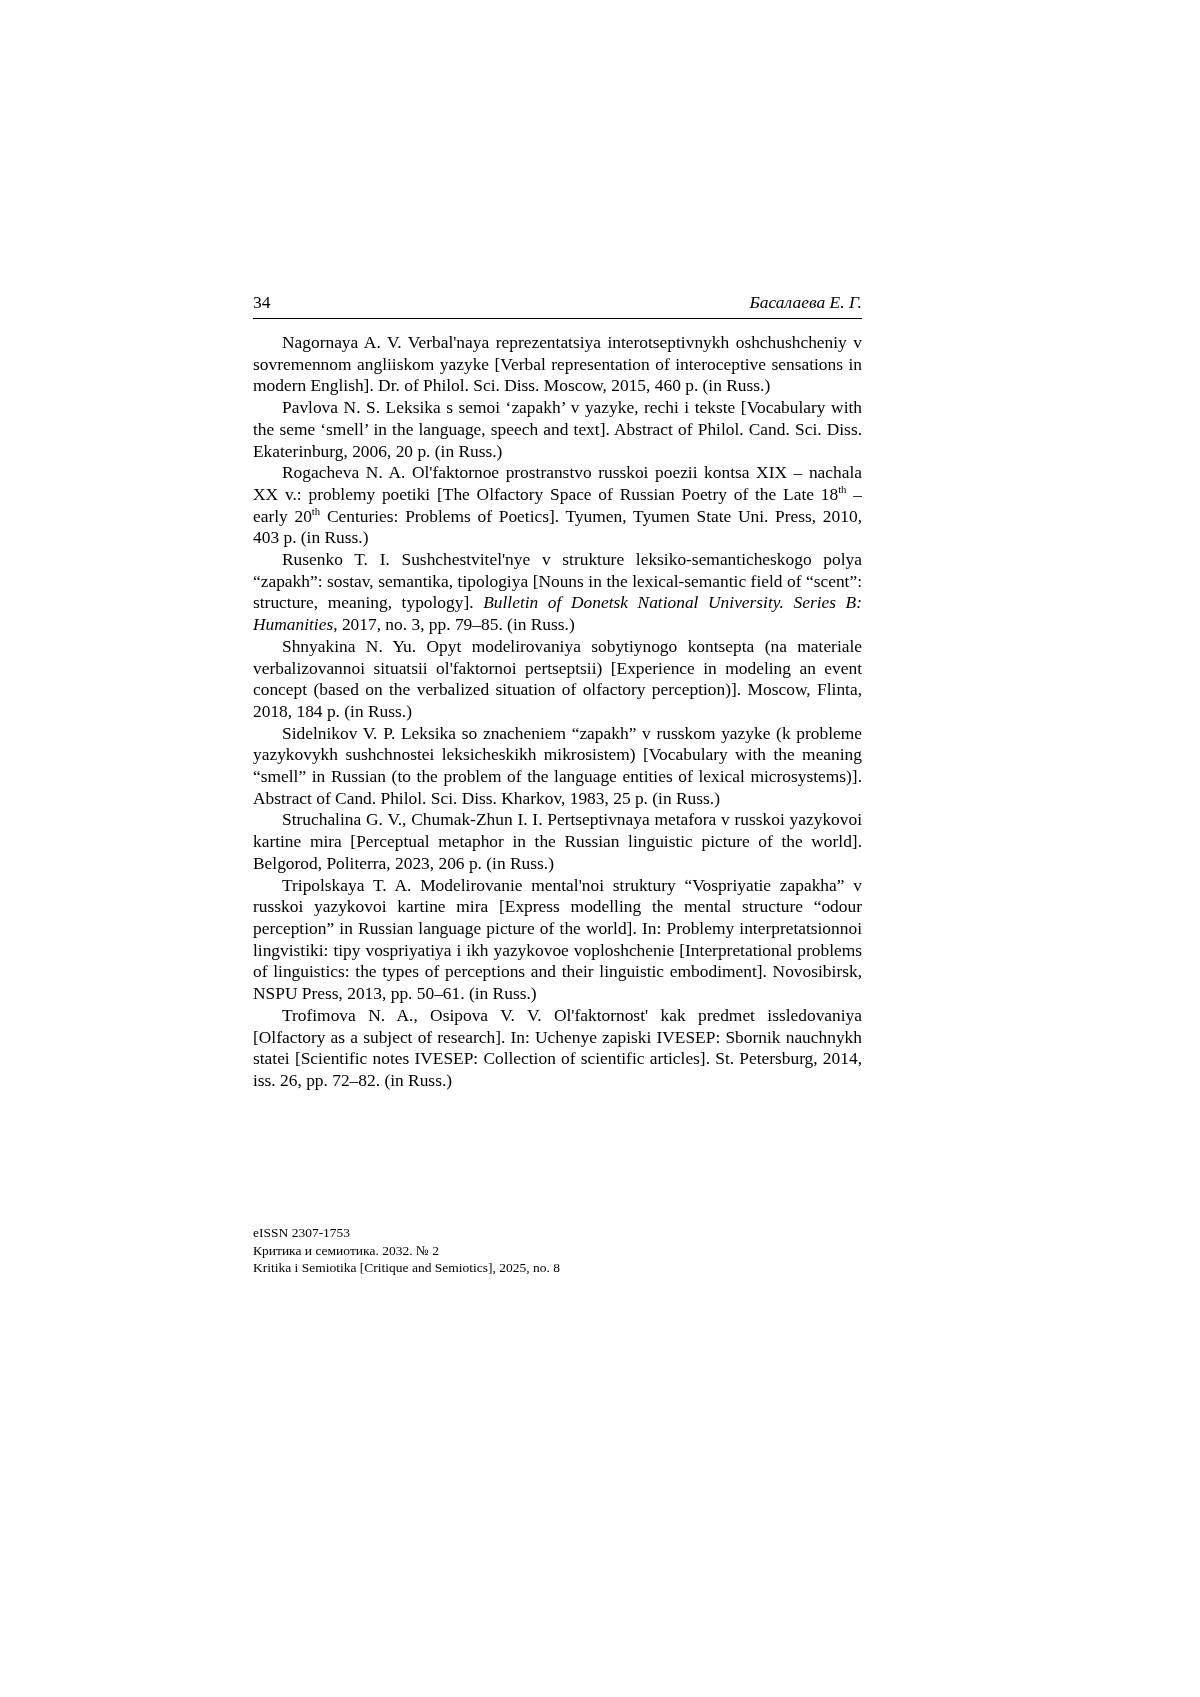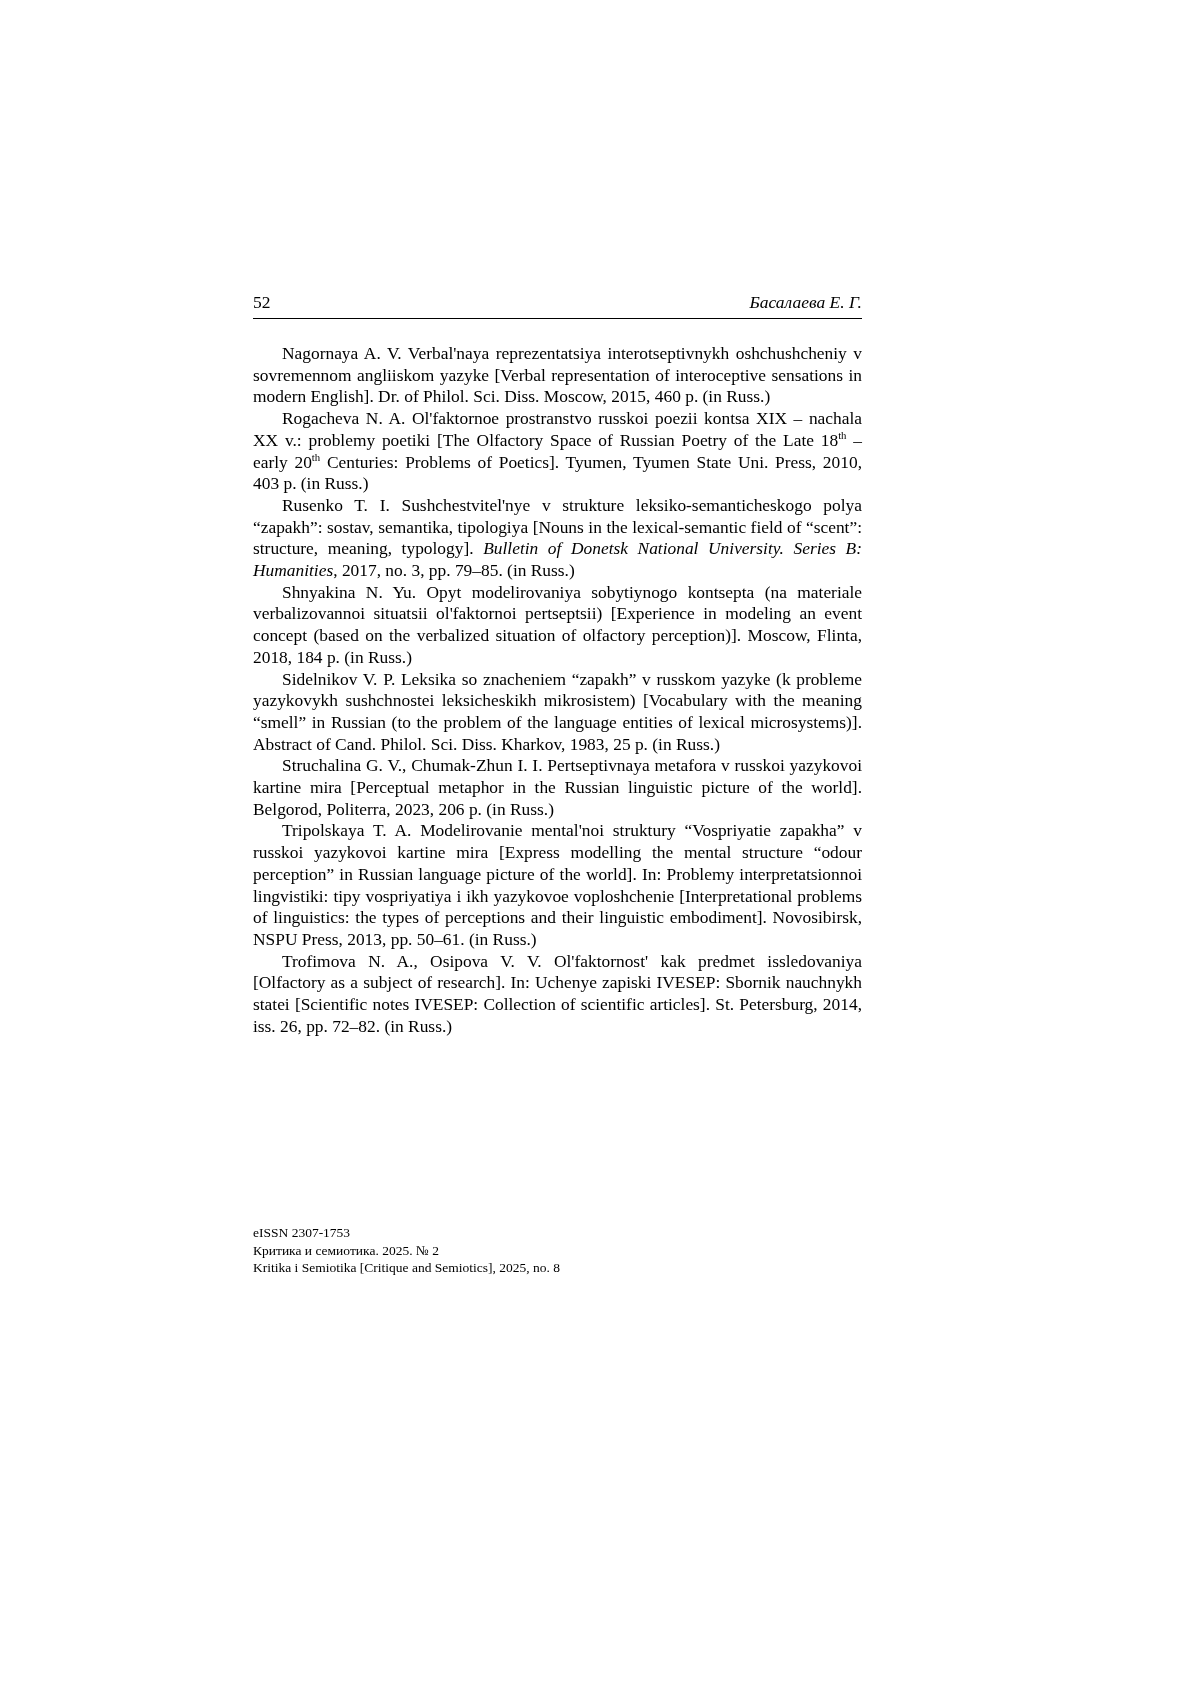"52" span.page-number { text: 52 -> 34 }
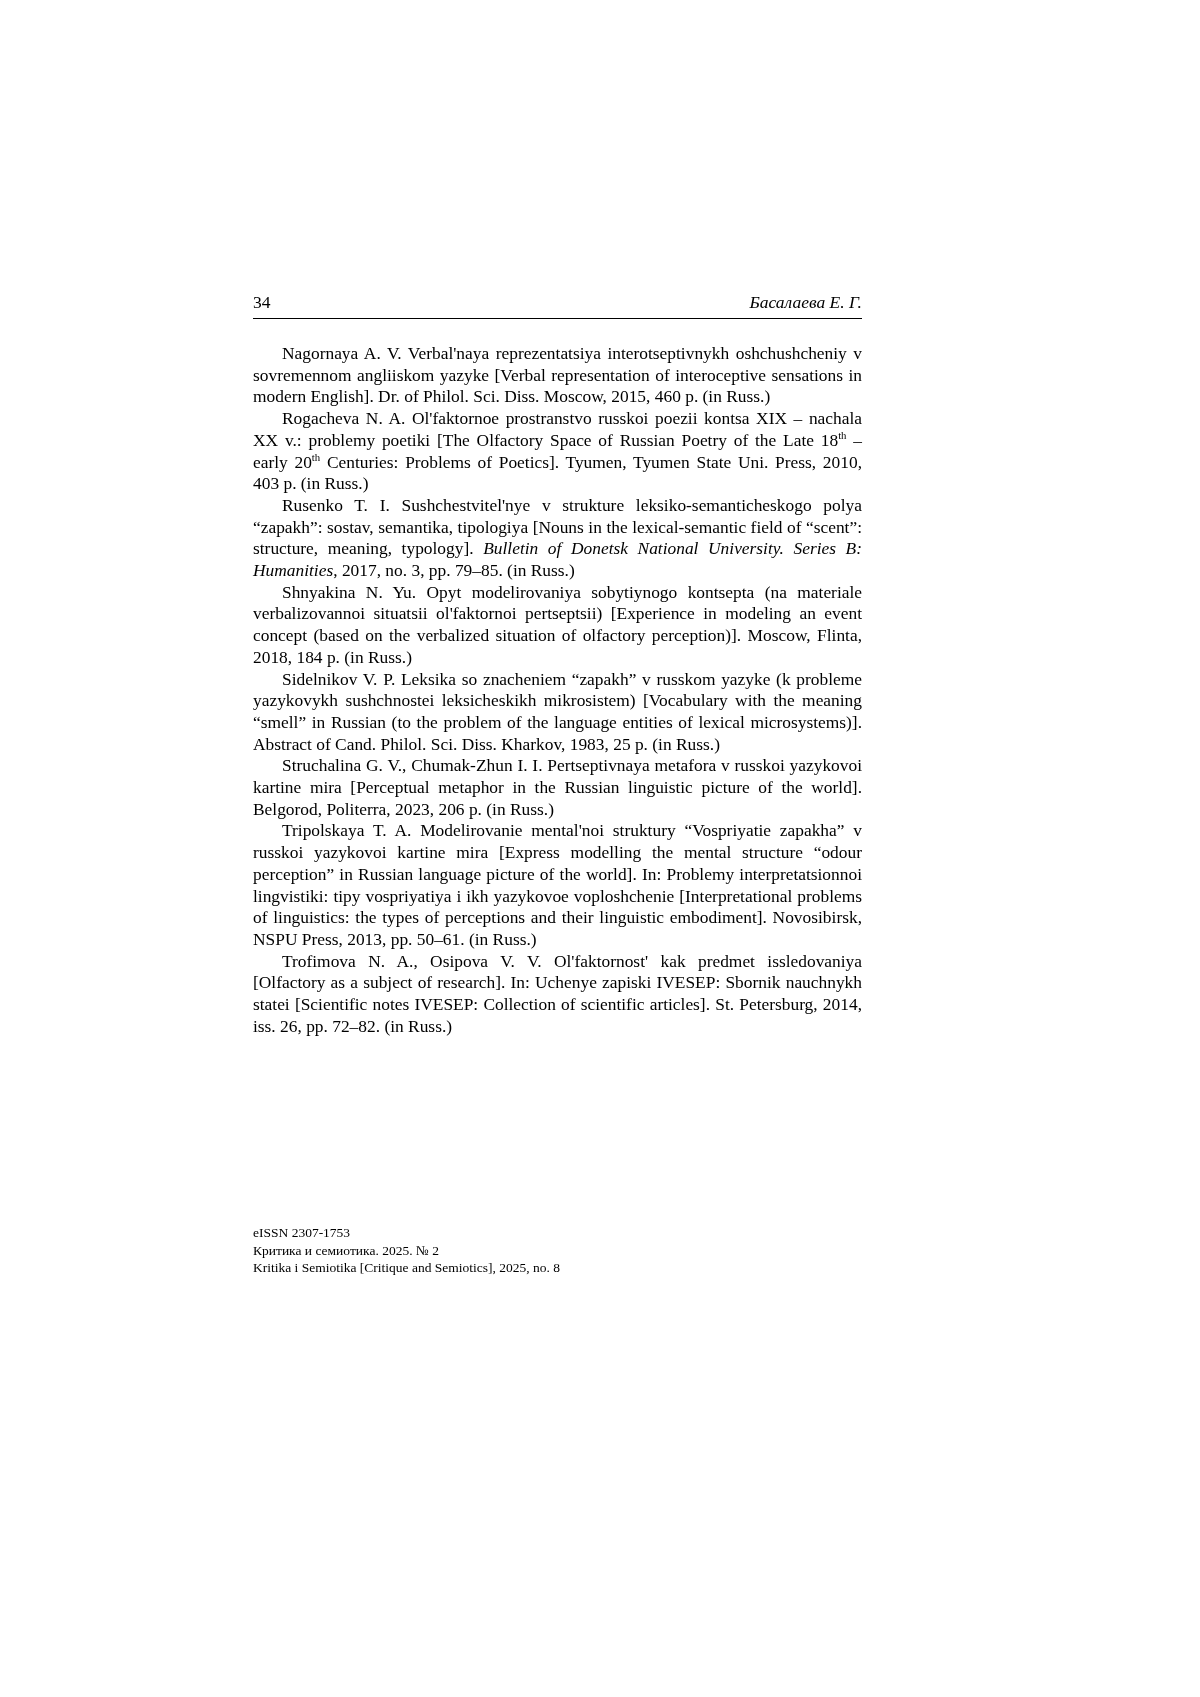"Nagornaya A. V. Verbal'naya" .refs { margin-top: 24px -> 13px }
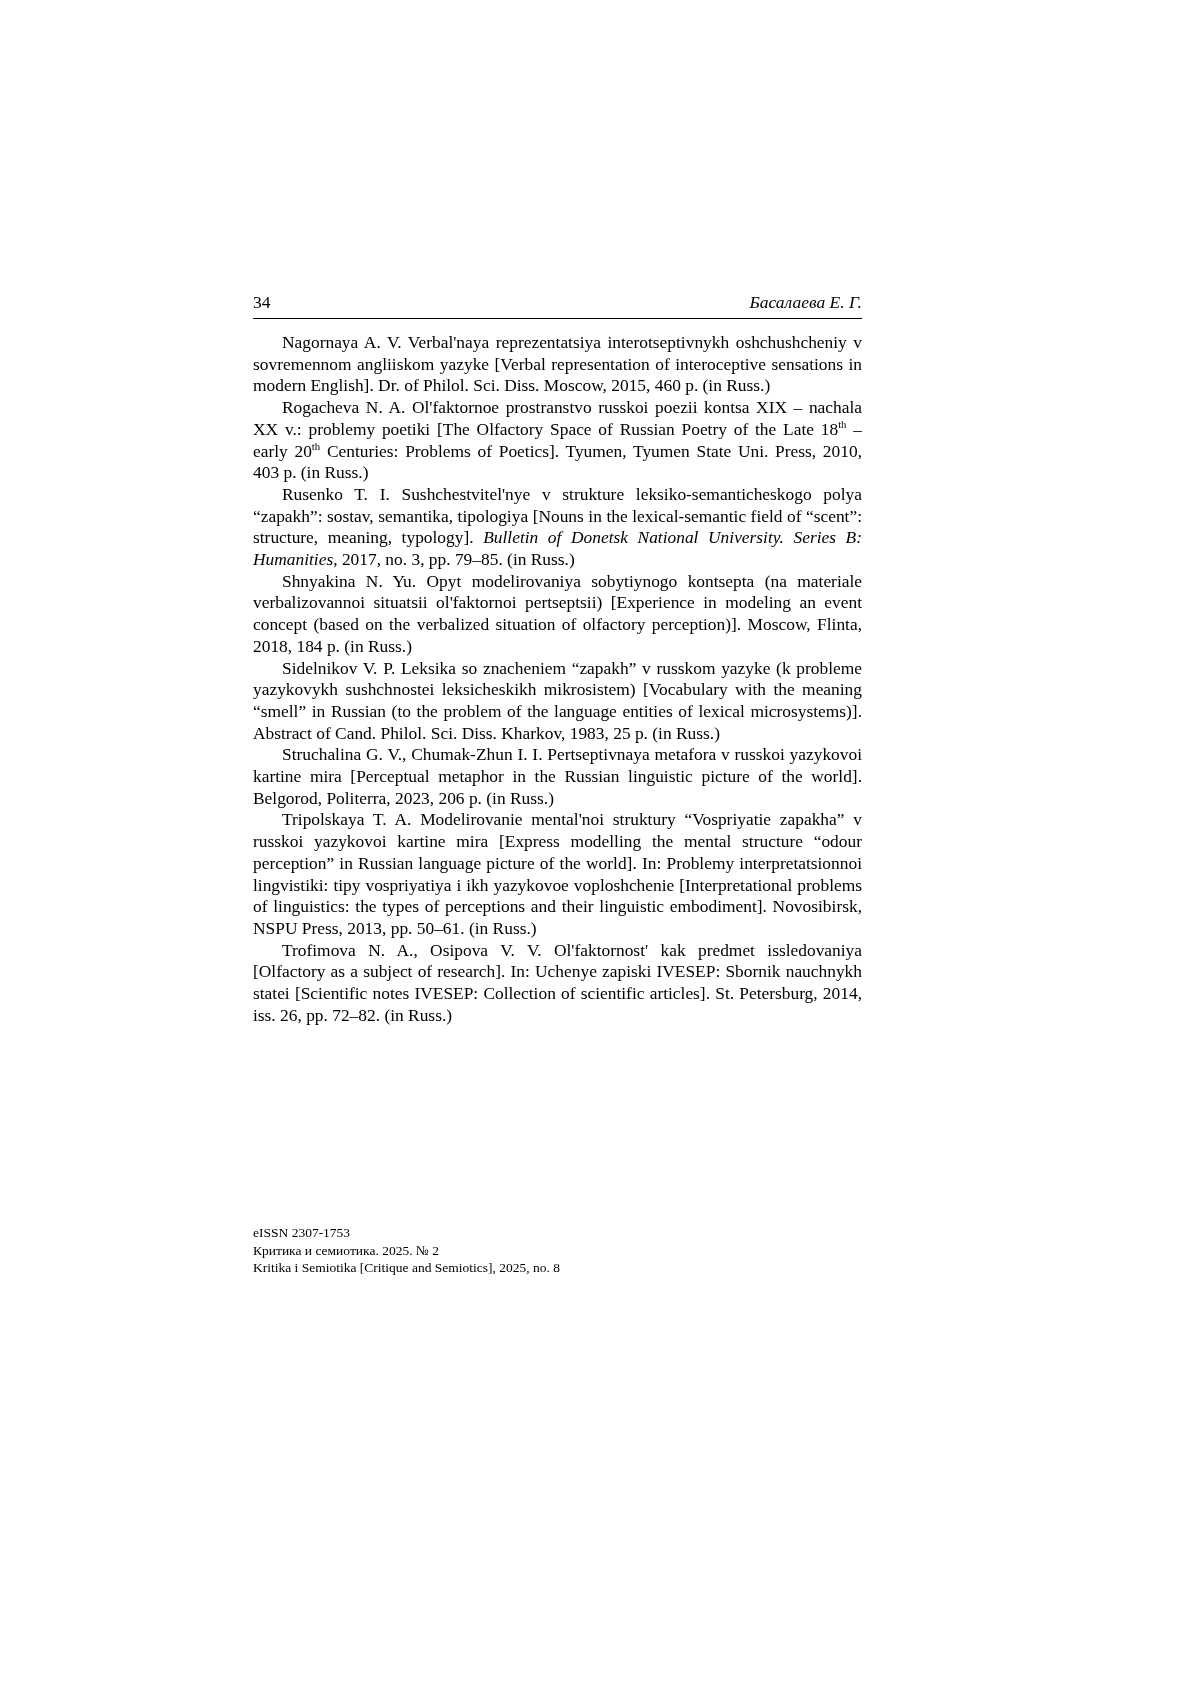"Pavlova N. S. Leksika s" p.ref { html: none -> <p><span>Pavlova N. S. Leksika s semoi ‘zapakh’ v yazyke, rechi i tekste [Vocabulary with the seme ‘smell’ in the language, speech and text]. Abstract of Philol. Cand. Sci. Diss. Ekaterinburg, 2006, 20 p. (in Russ.)</span></p> }
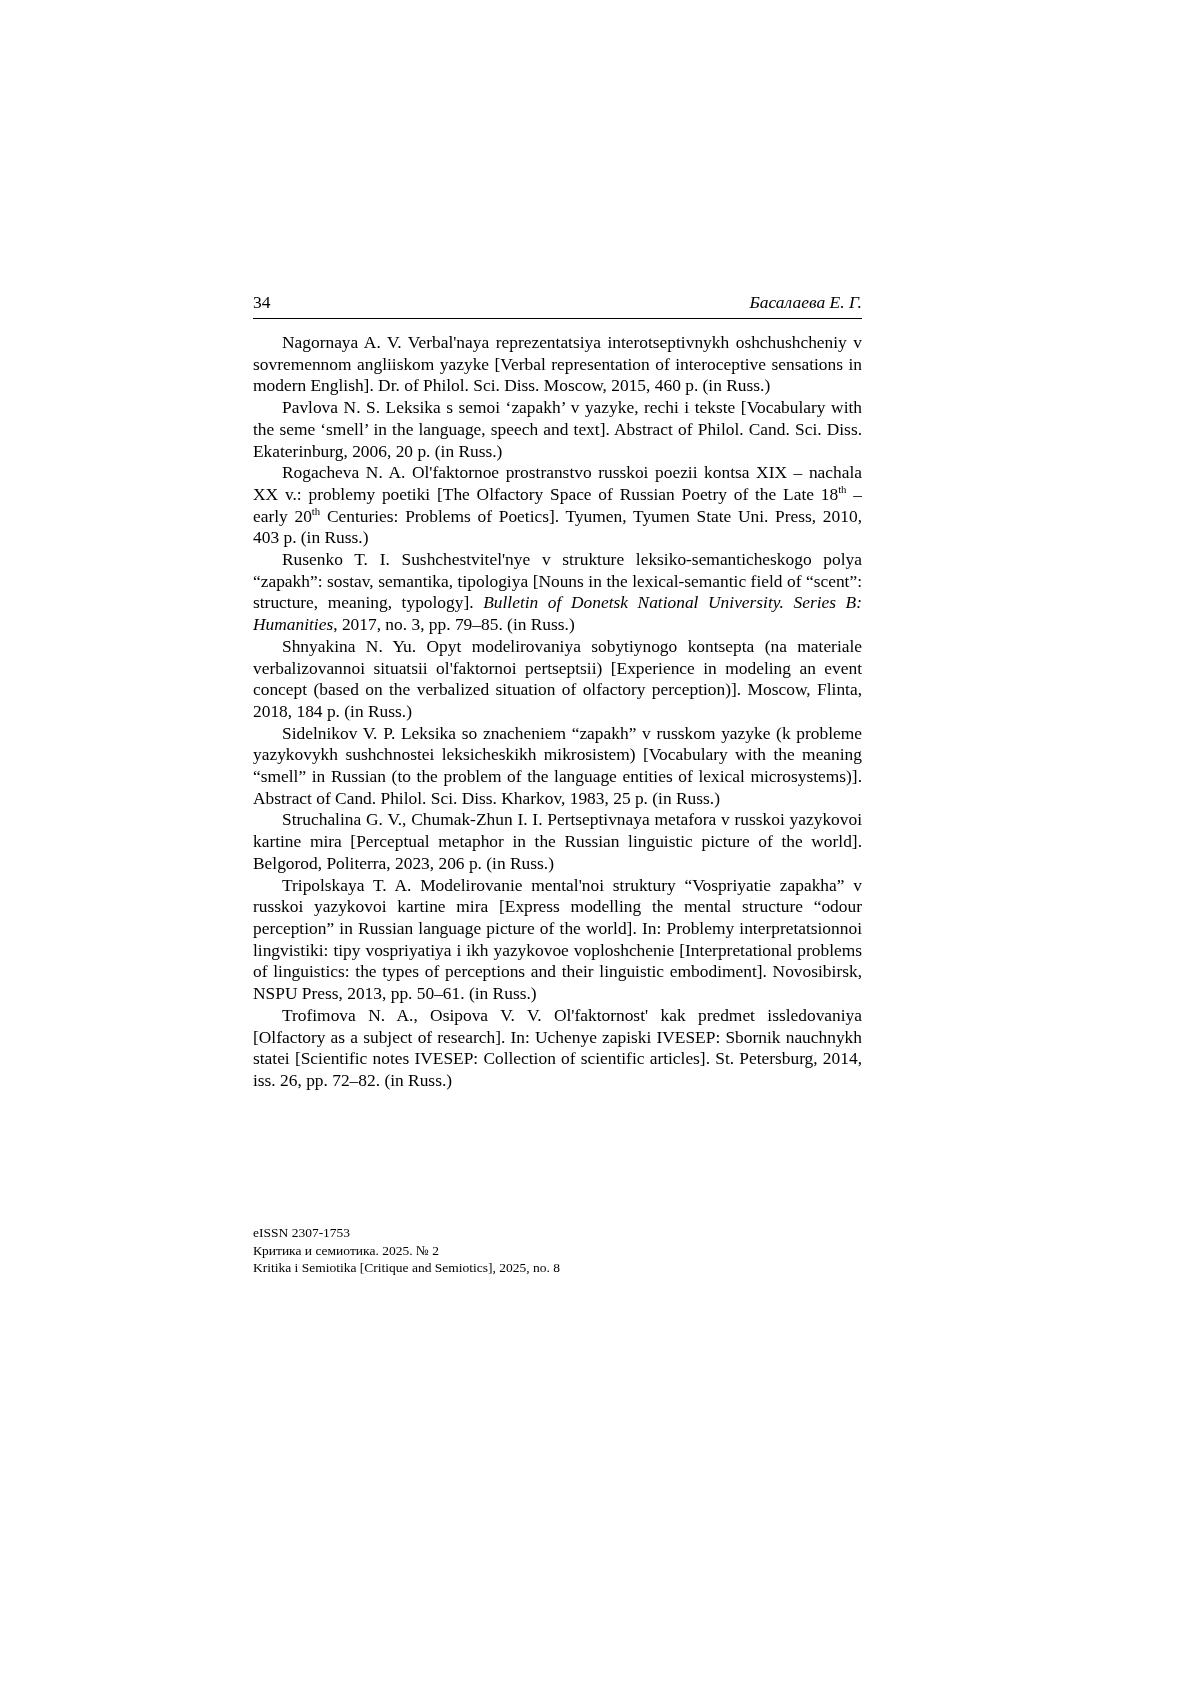"Критика и семиотика. 2025. №" div { text: 2025 -> 2032 }
